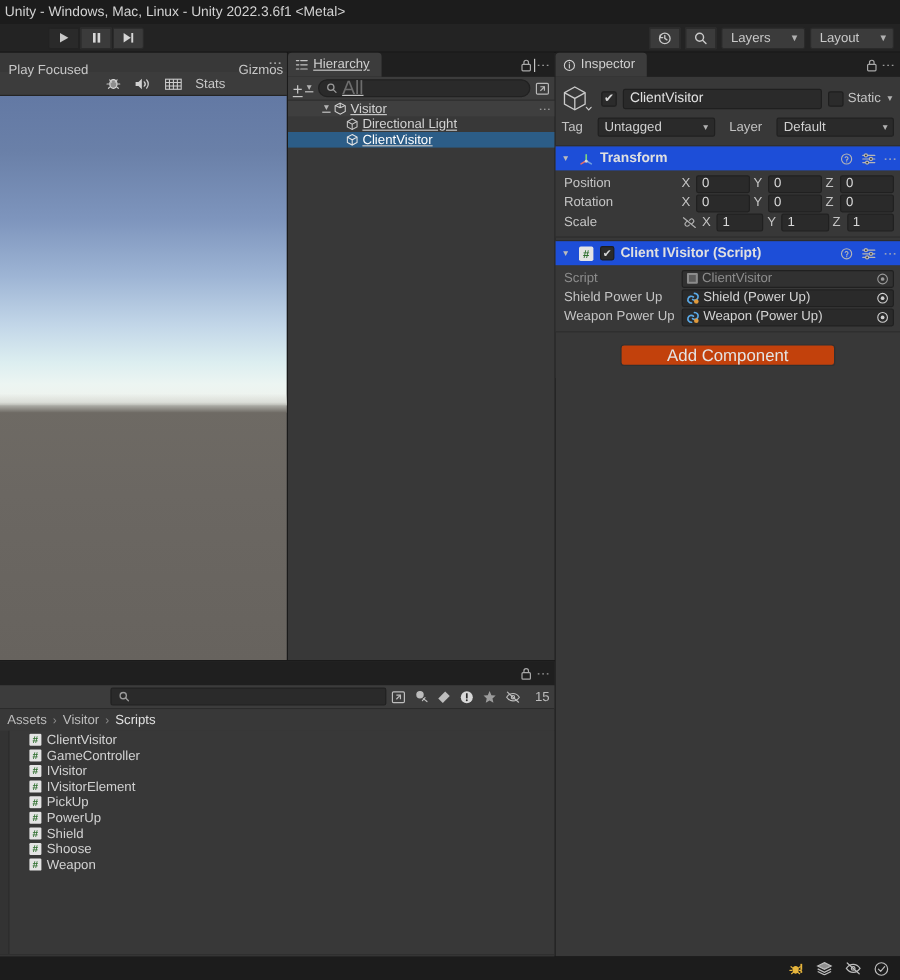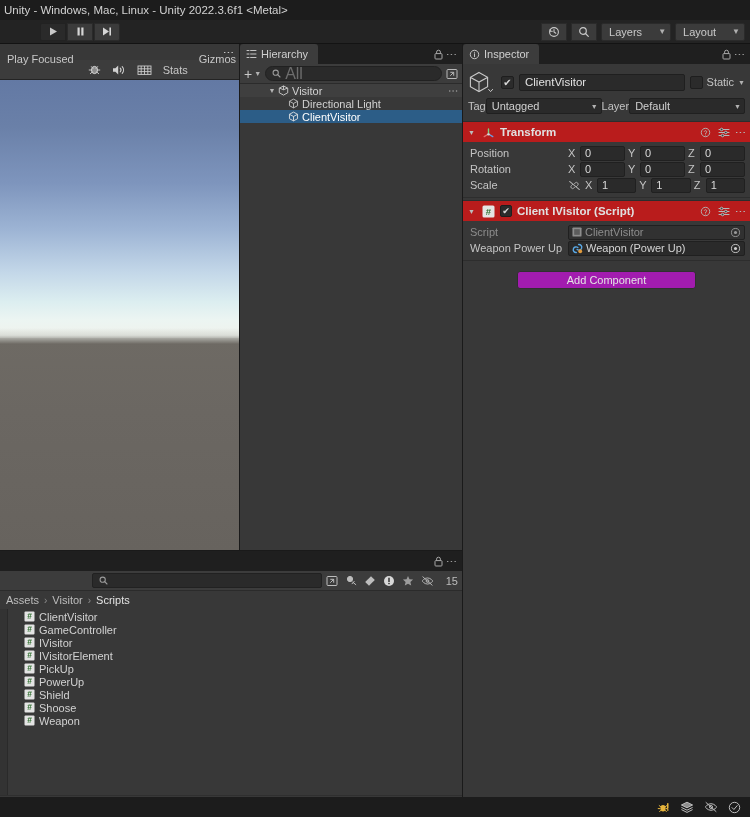"Hierarchy" #hierarchy { text-decoration: none -> underline }
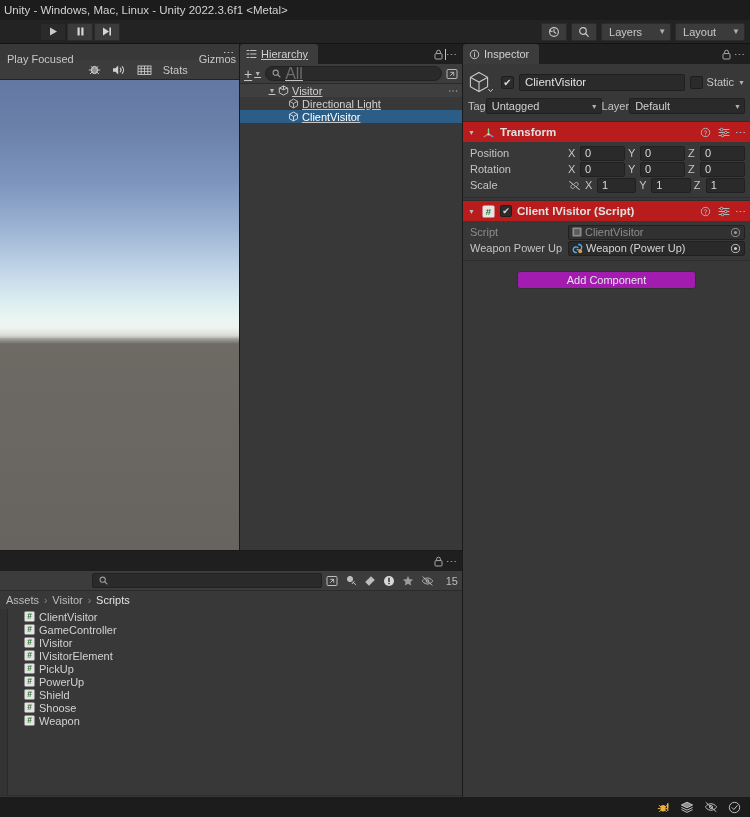"Tag" .taglayer { gap: 0 -> 12px }
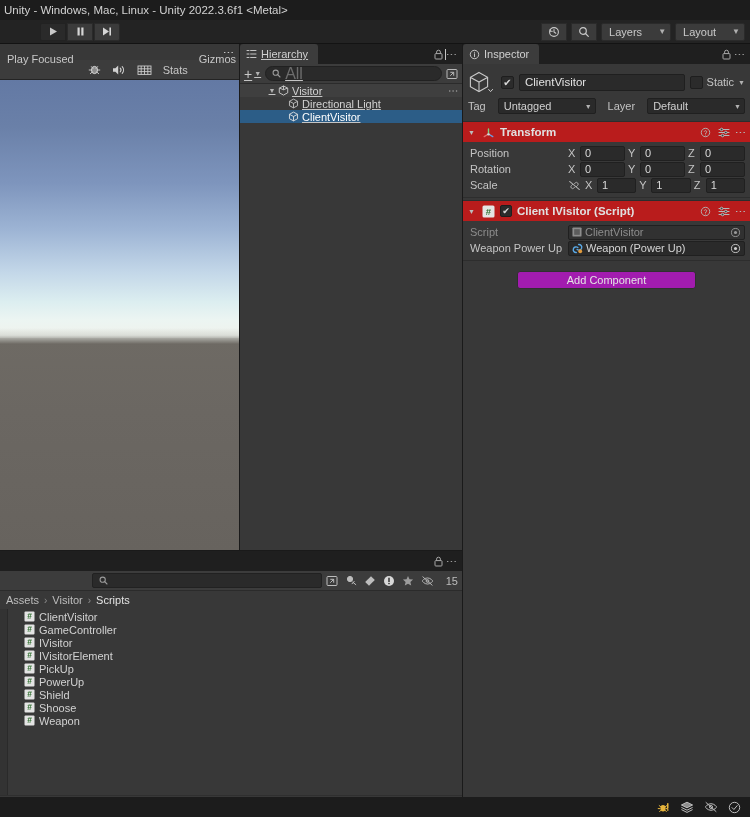"Transform" .comp-header { background: #b91c1c -> #1d4ed8 }
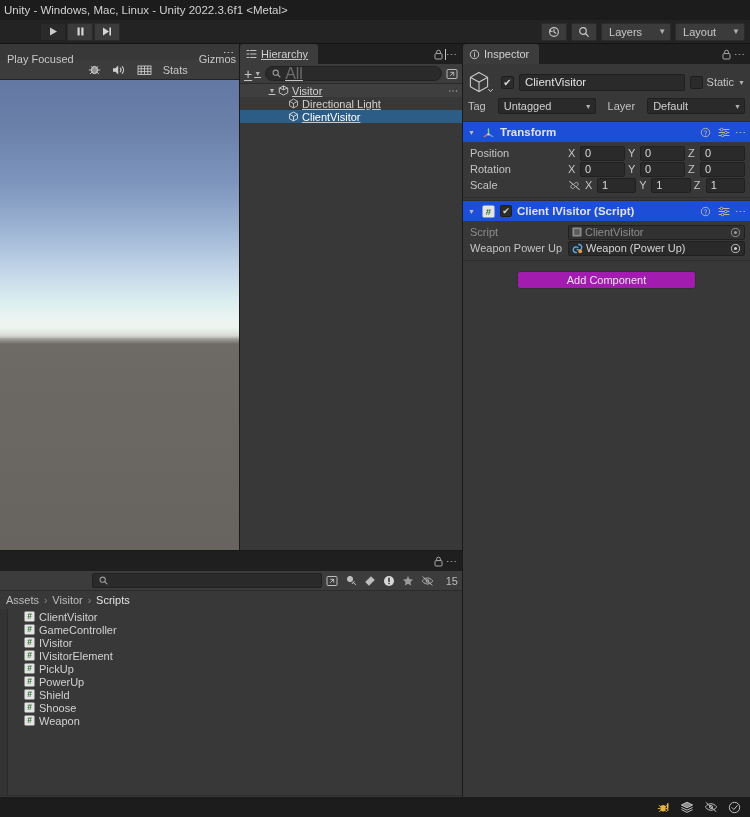"Shield Power Up" div.row { html: none -> <div> <span>Shield Power Up</span> <span> <span> <svg> <path></path> <path></path> <circle></circle> </svg> </span> <span>Shield (Power Up)</span> <span> <svg> <circle></circle> <circle></circle> </svg> </span> </span> </div> }
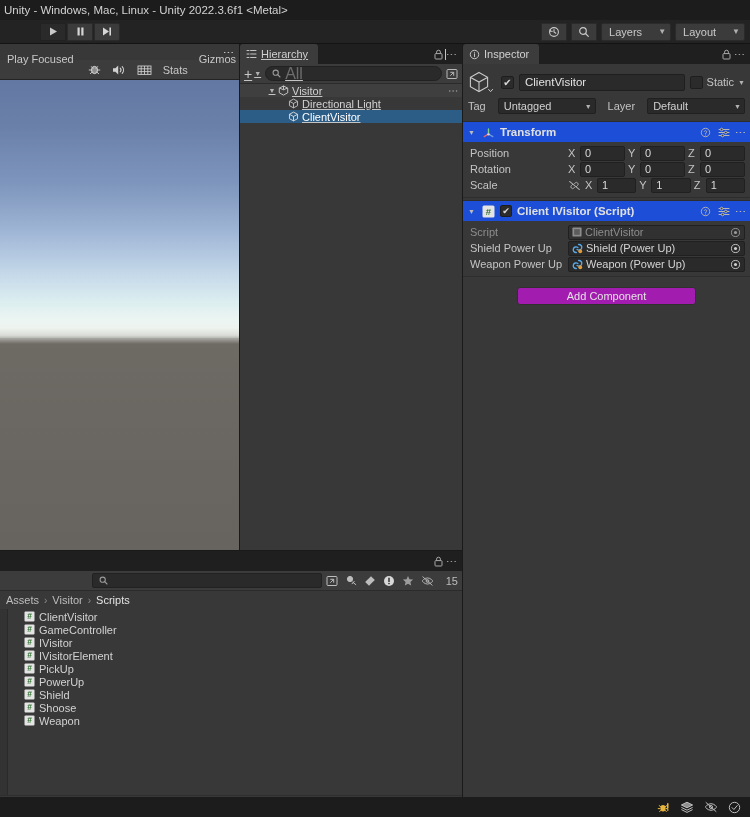"Add Component" .addcomp { background: #a21caf -> #c2410c; font-size: 11px -> 14px }
